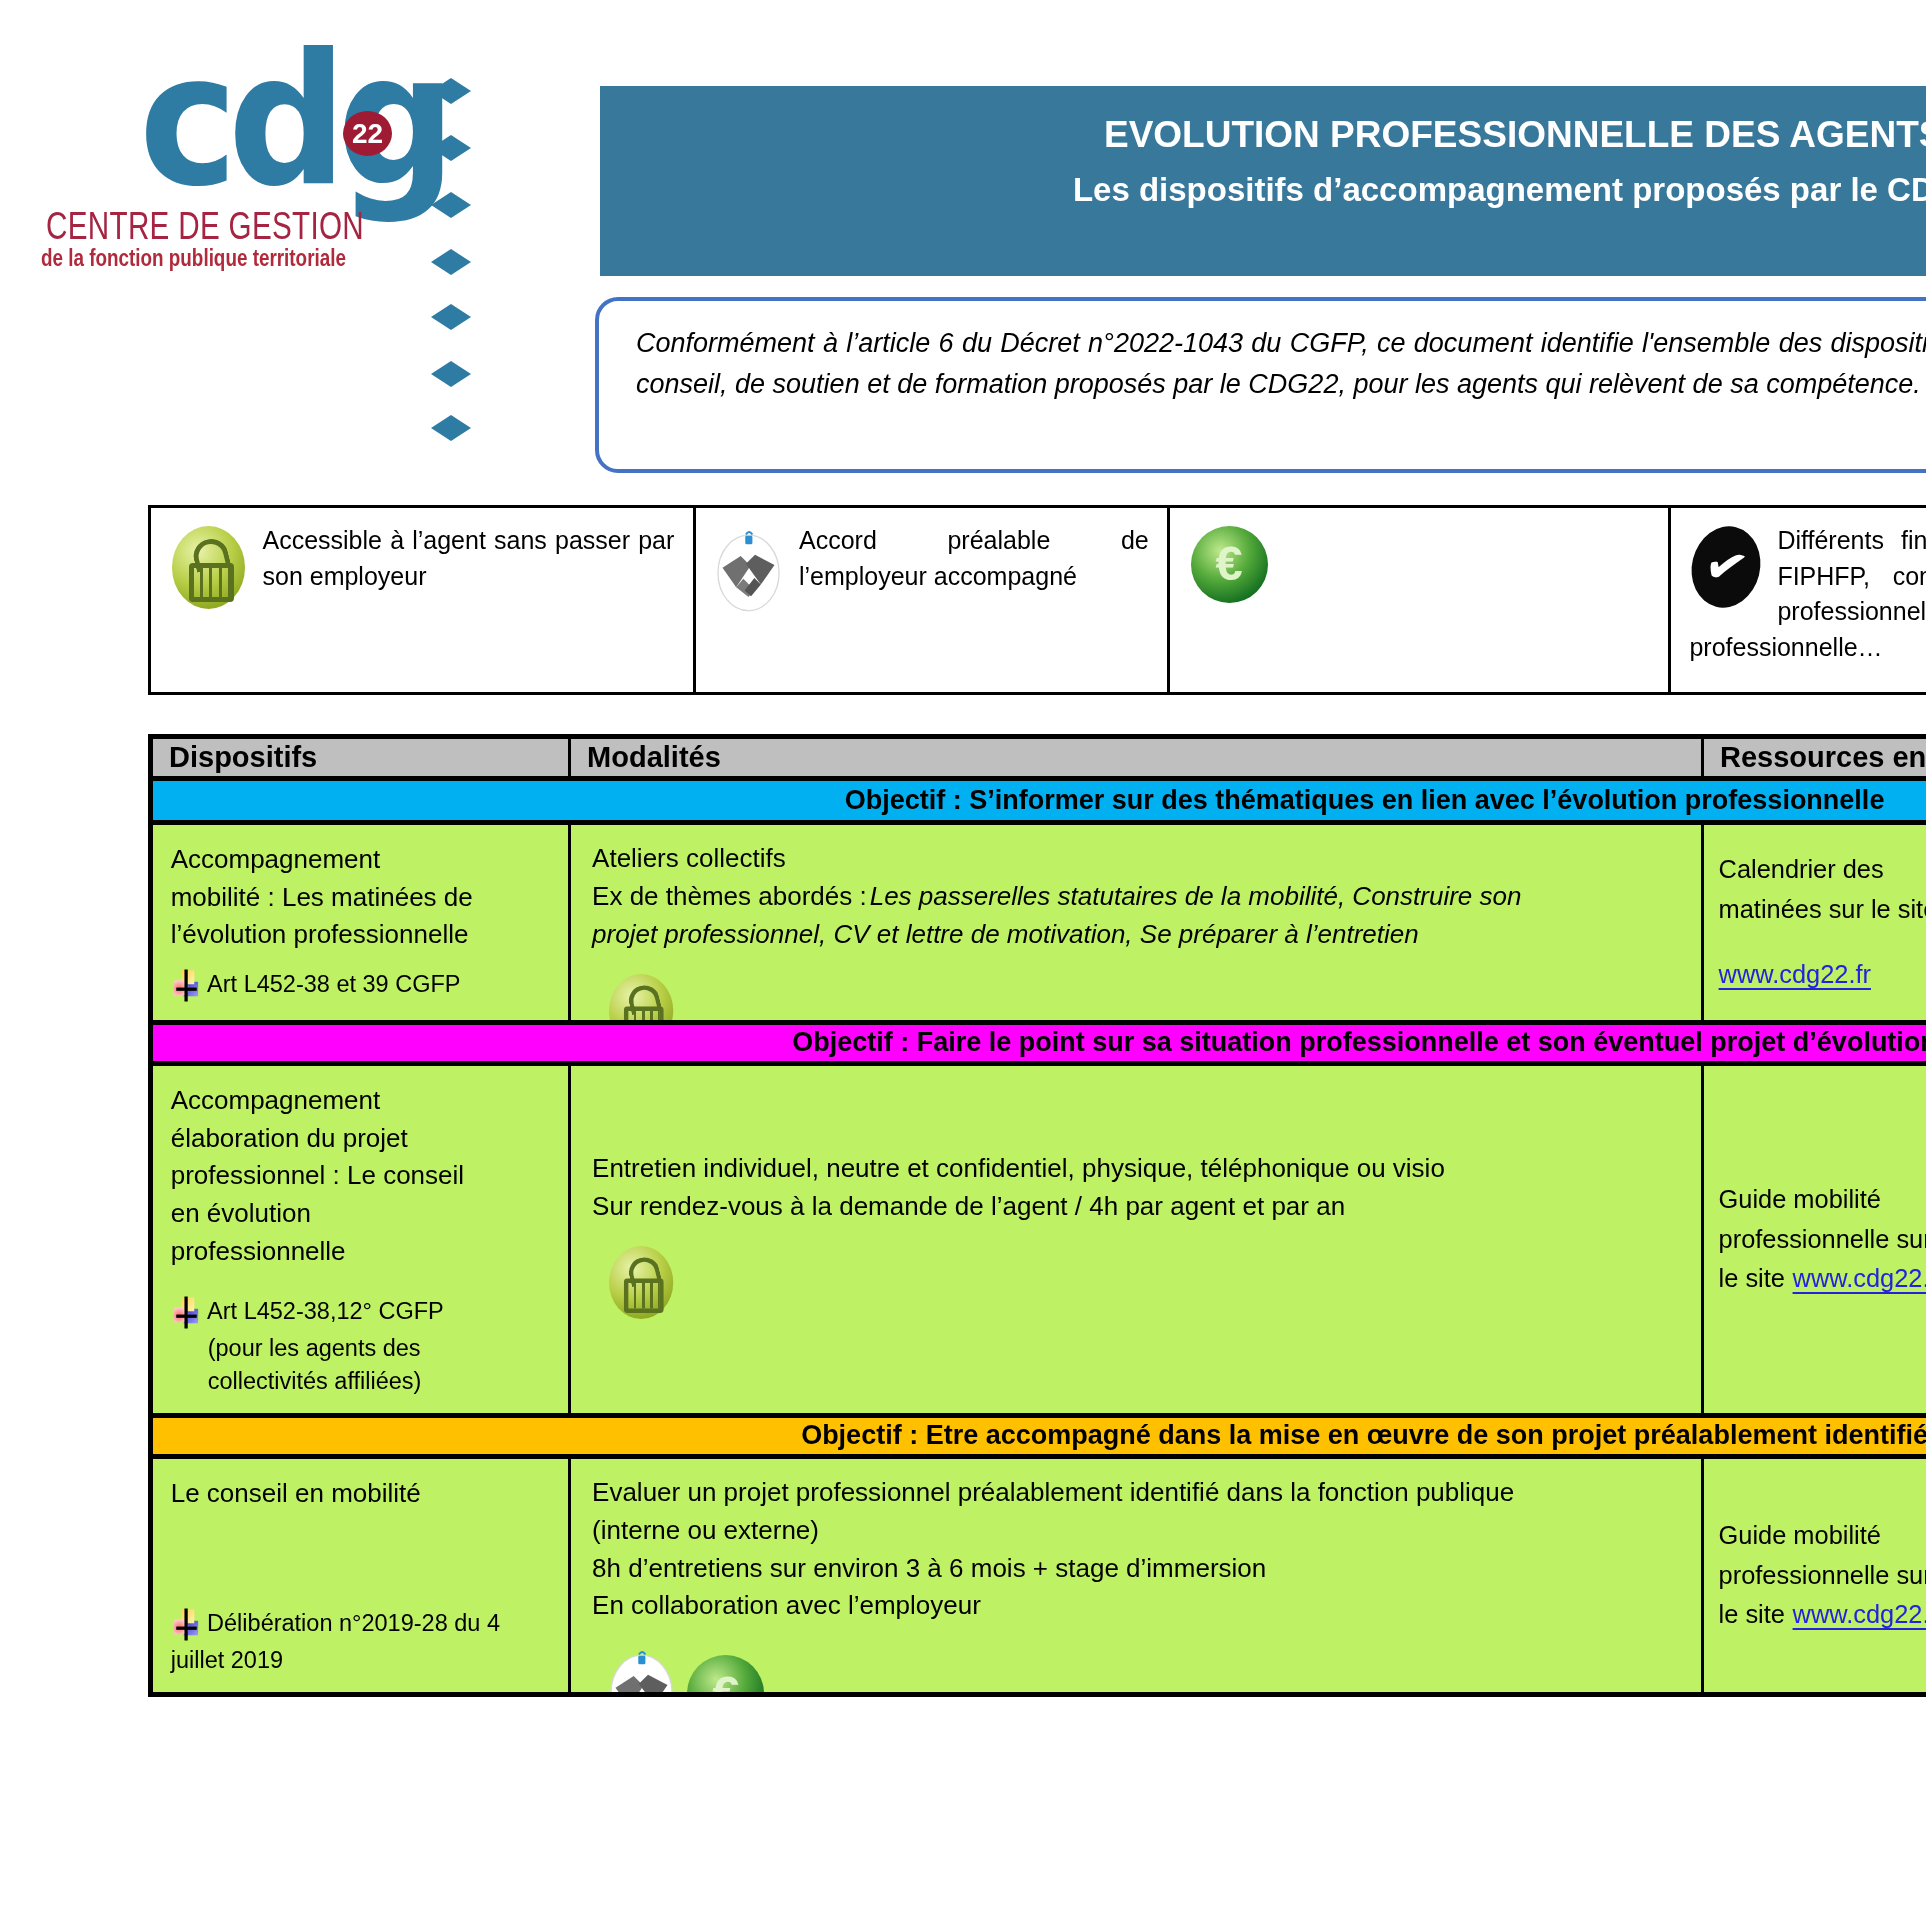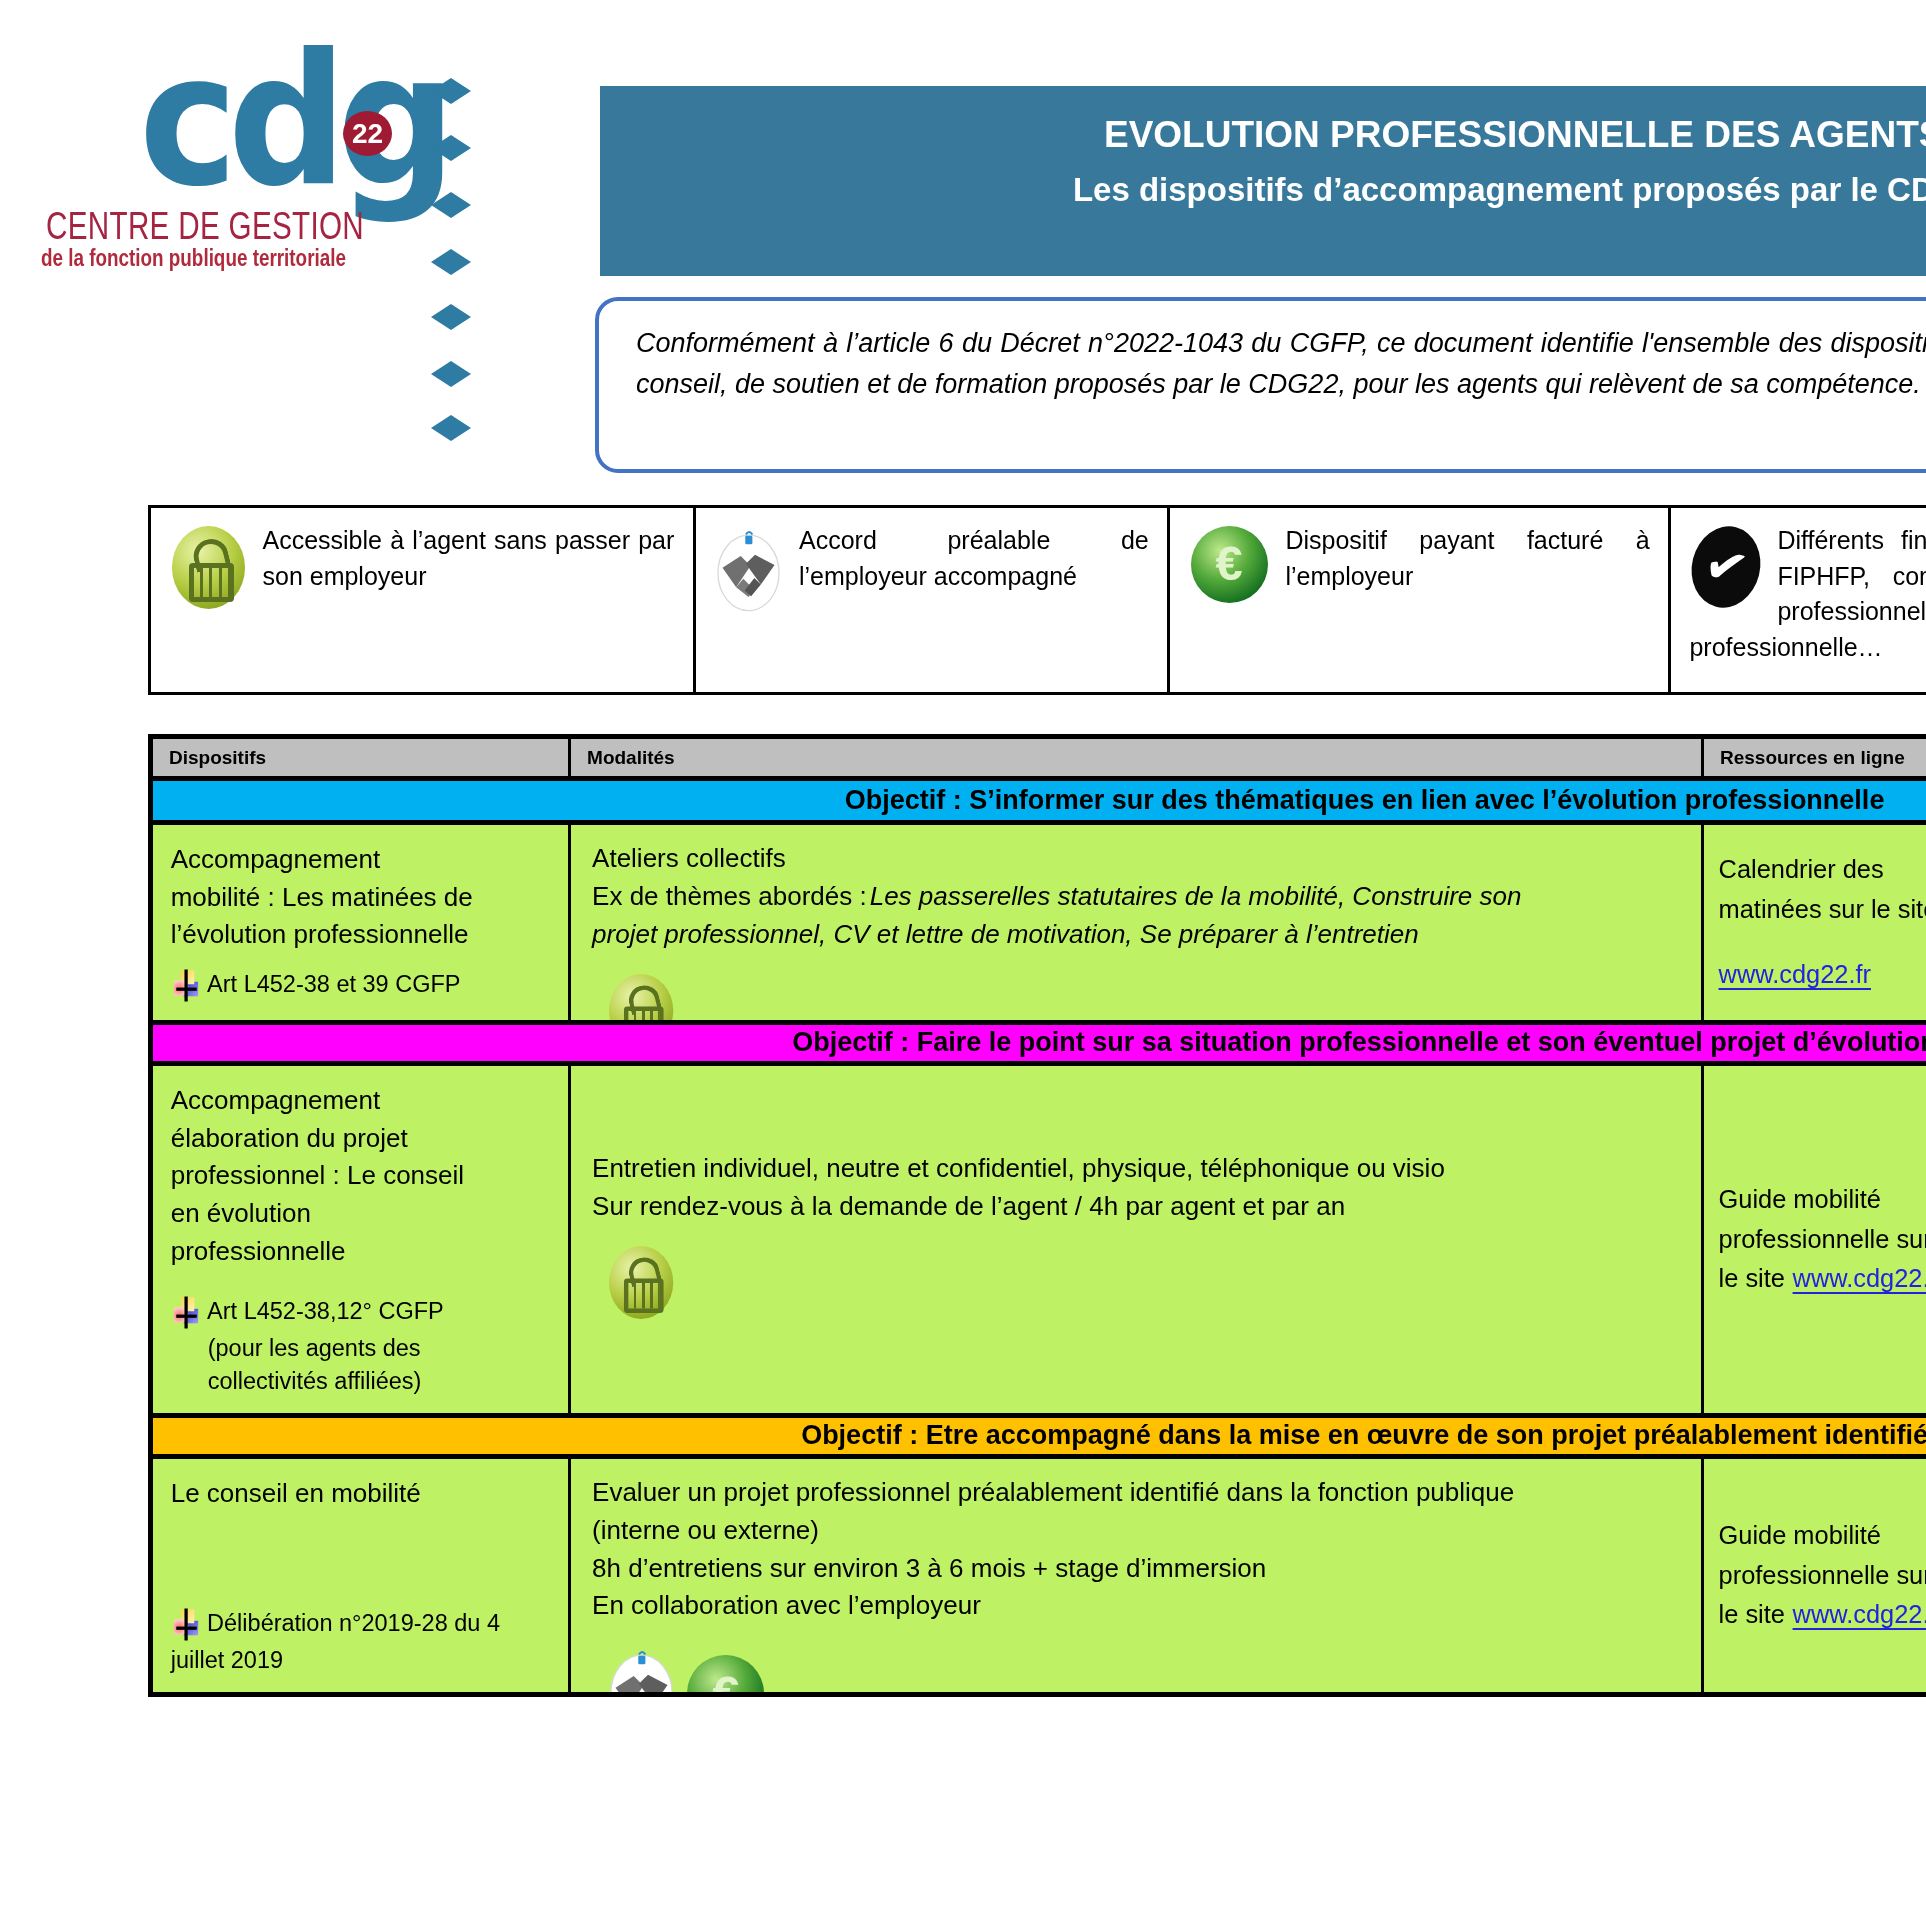"Dispositif payant facturé à l’employeur" span { html: <span>Dispositif payant facturé à l’employeur</span> -> none }
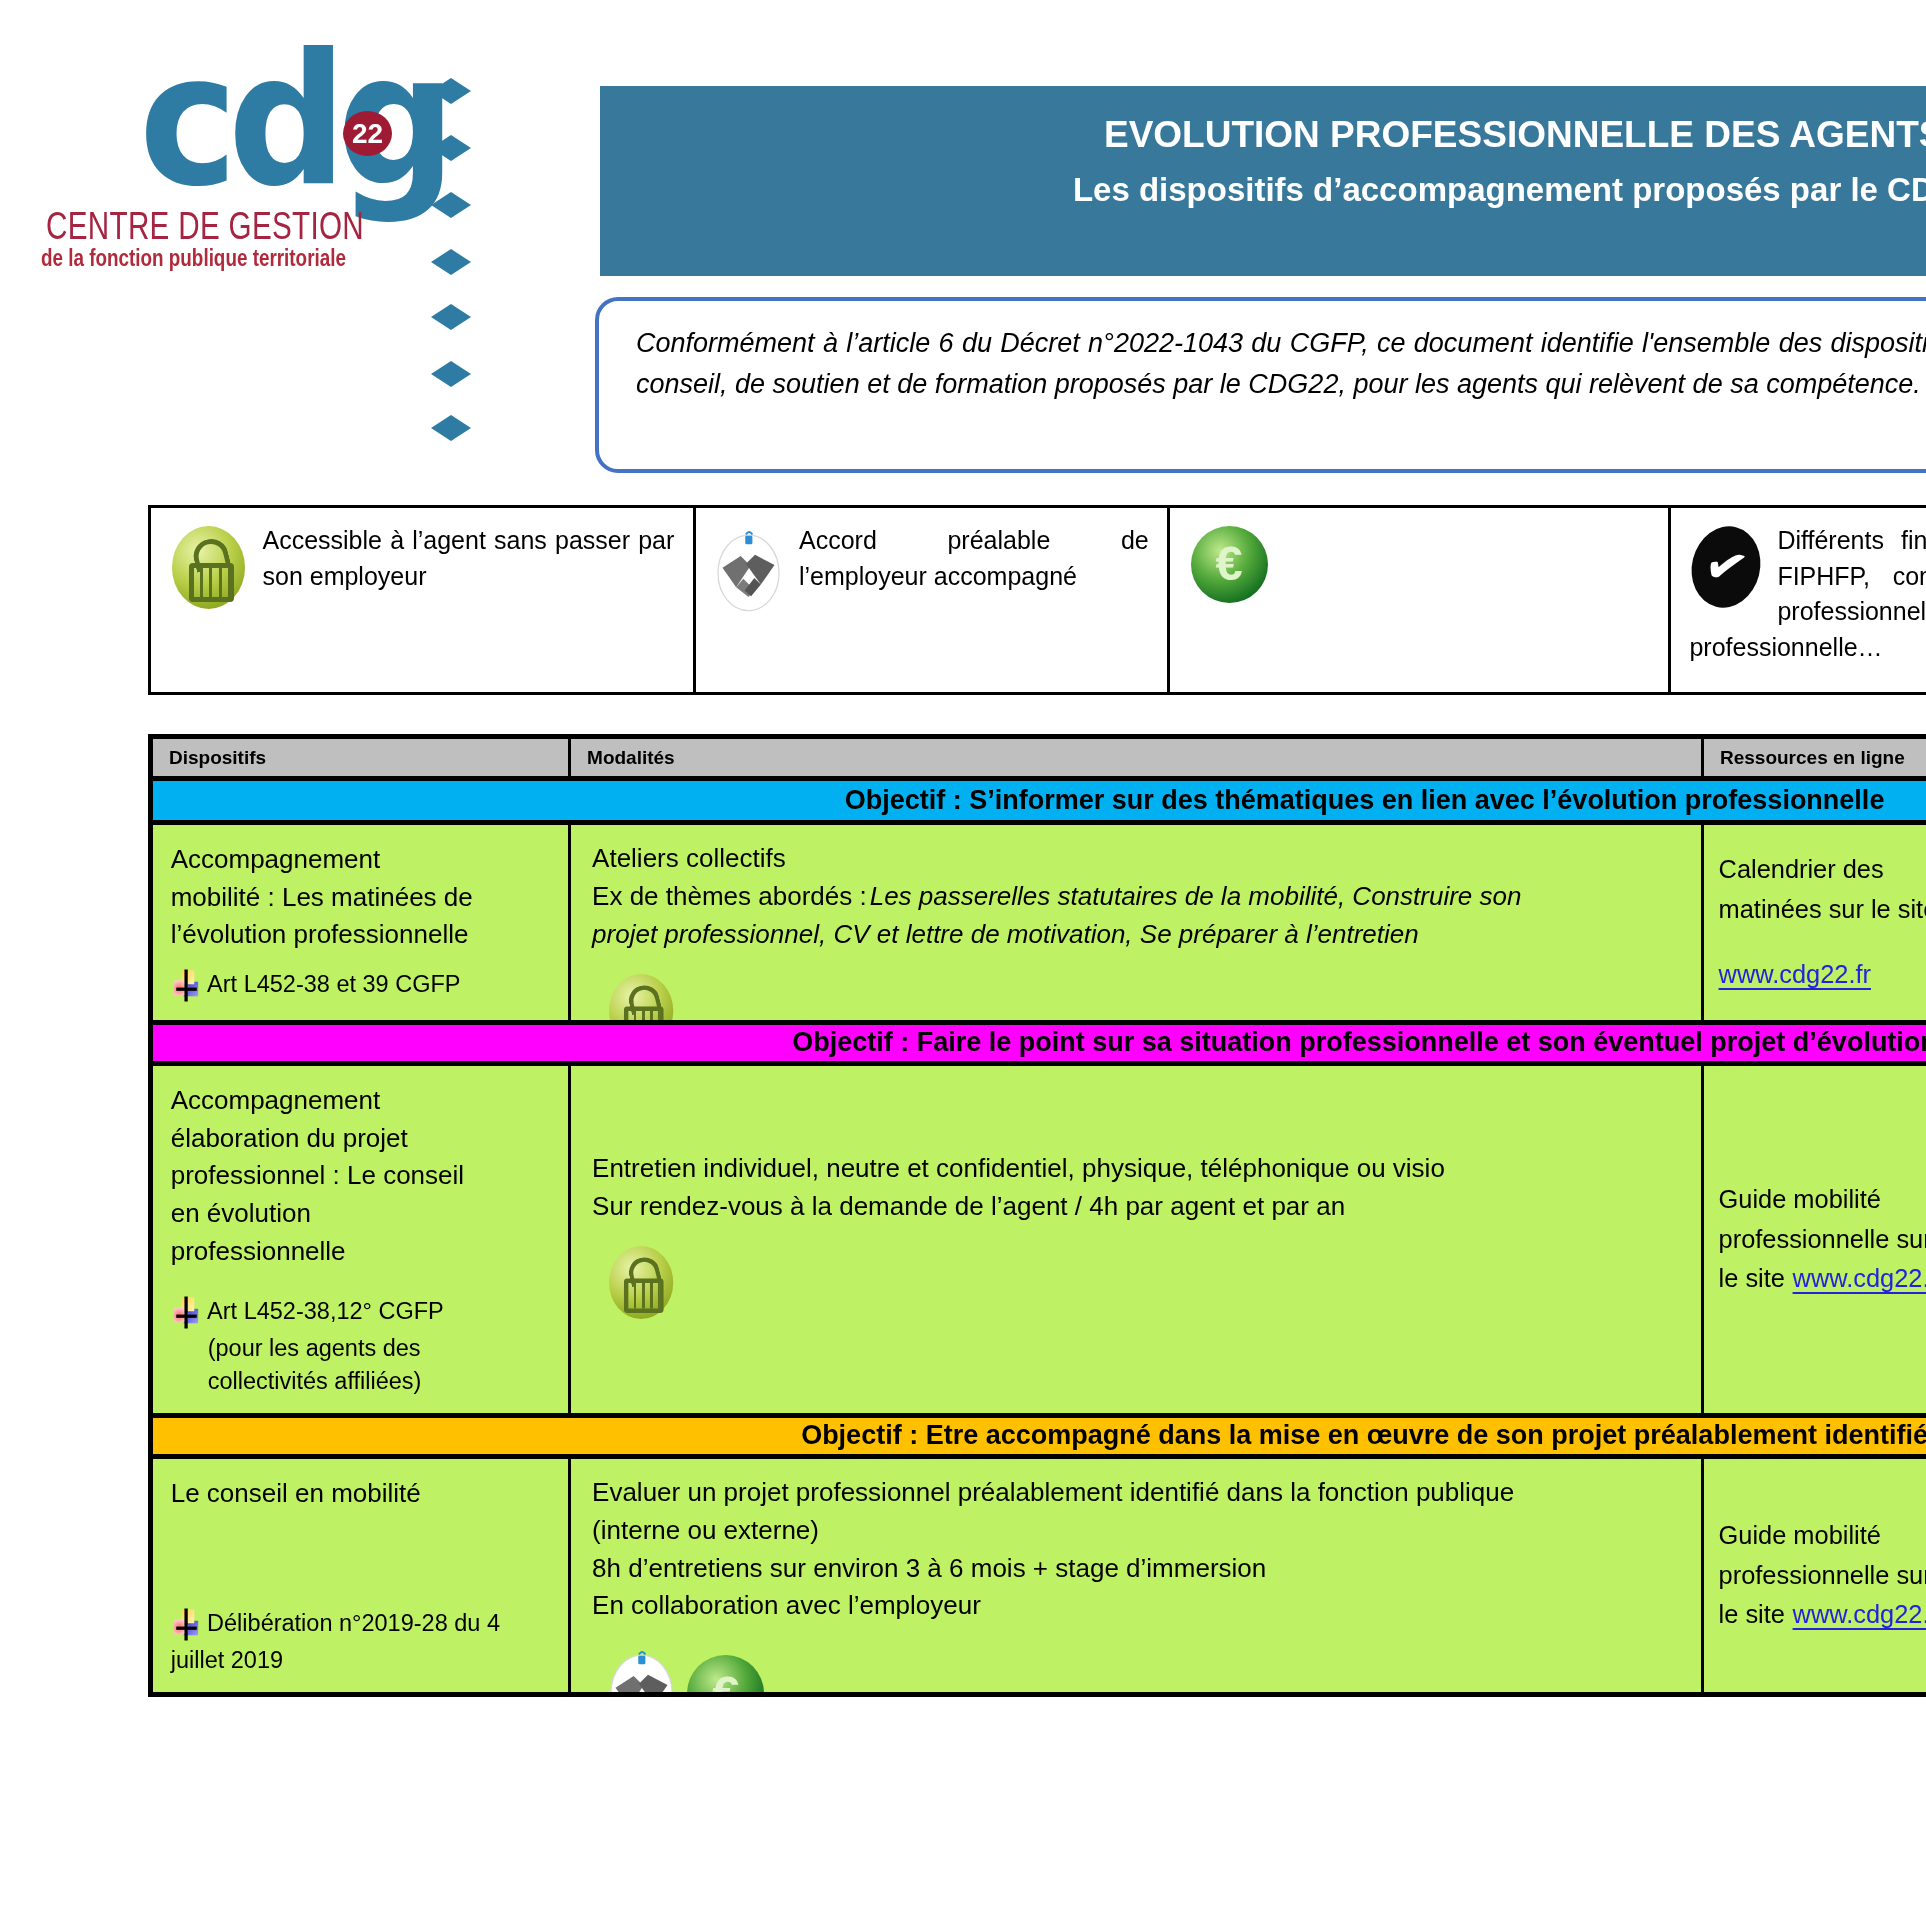"Dispositifs" .hcell { font-size: 19px -> 29px }
